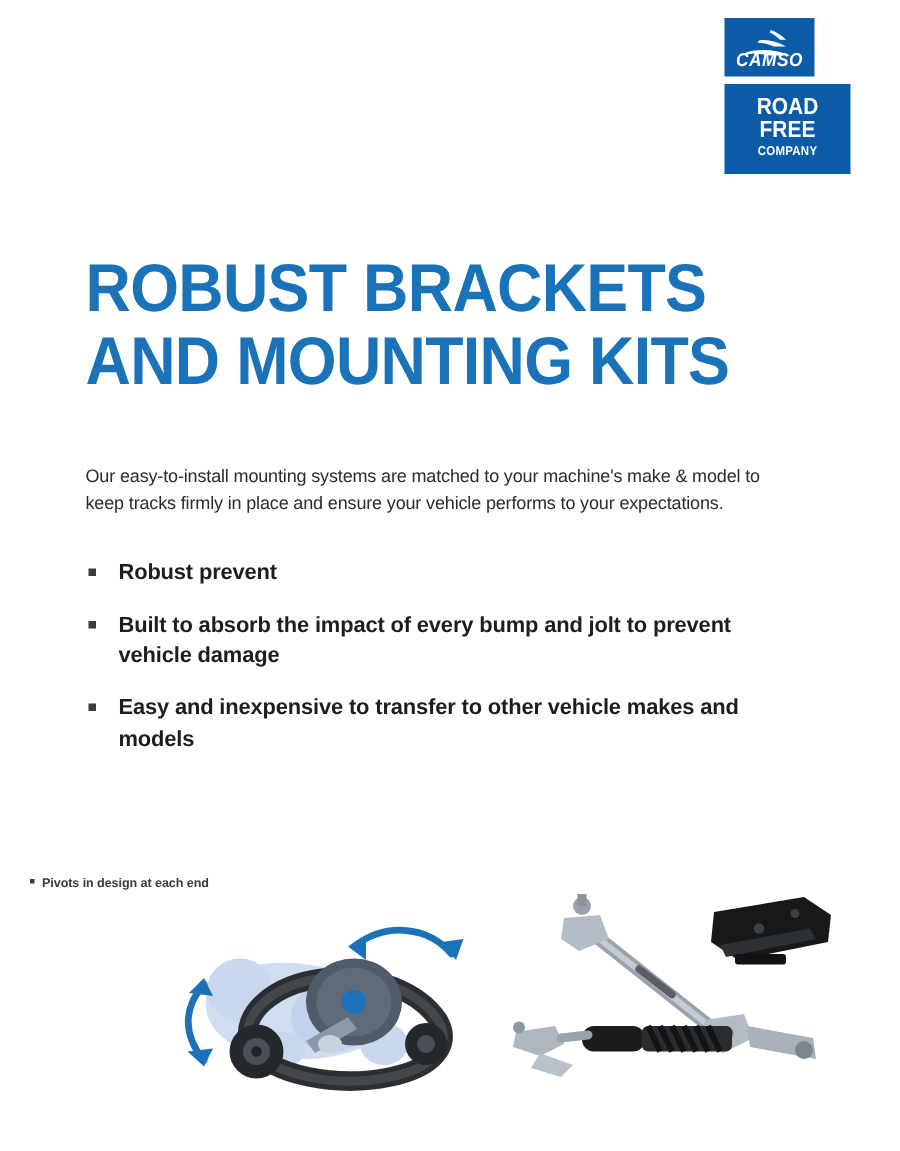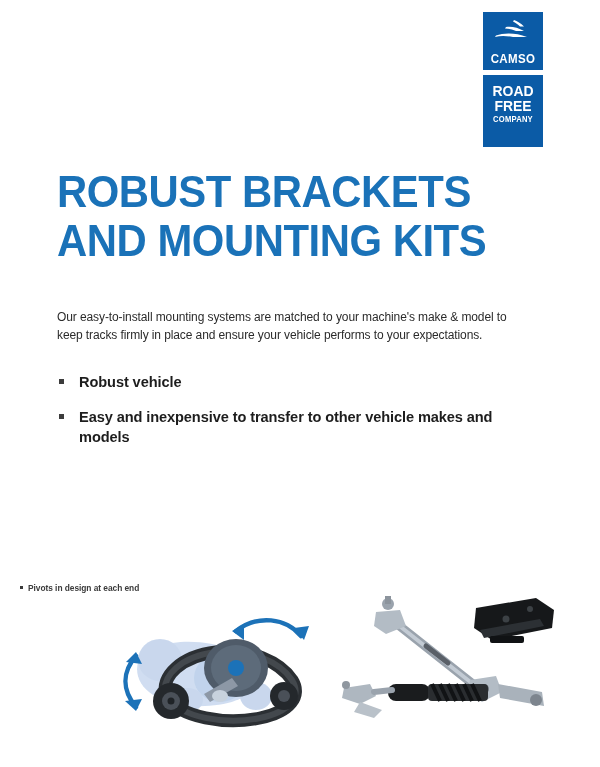"CAMSO" #camso-logo-box { font-style: none -> italic; height: 58px -> 39px }
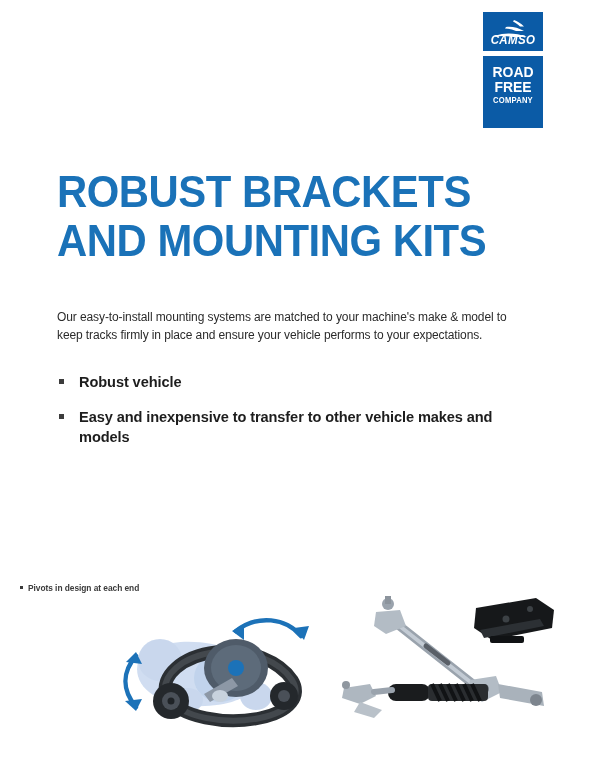"ROAD" #roadfree-logo-box { height: 72px -> 60px; padding-left: none -> 24px }
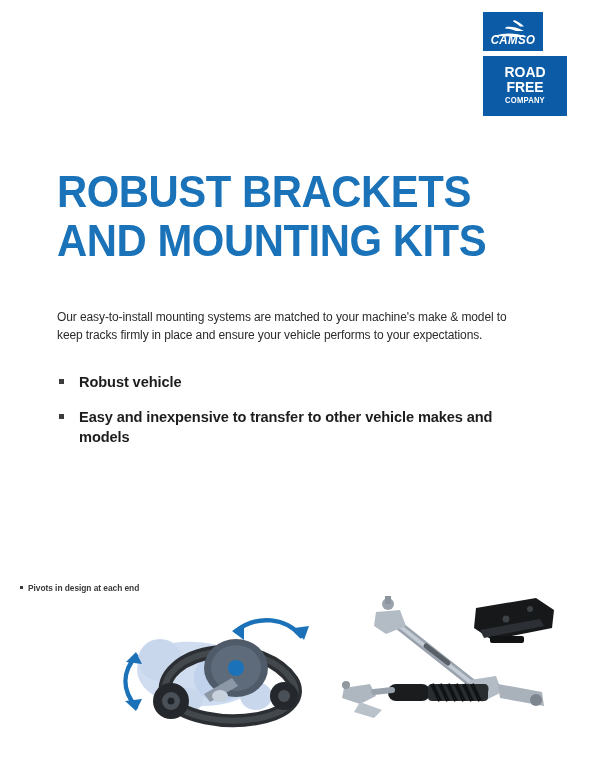"Robust vehicle" span { text: vehicle -> prevent }
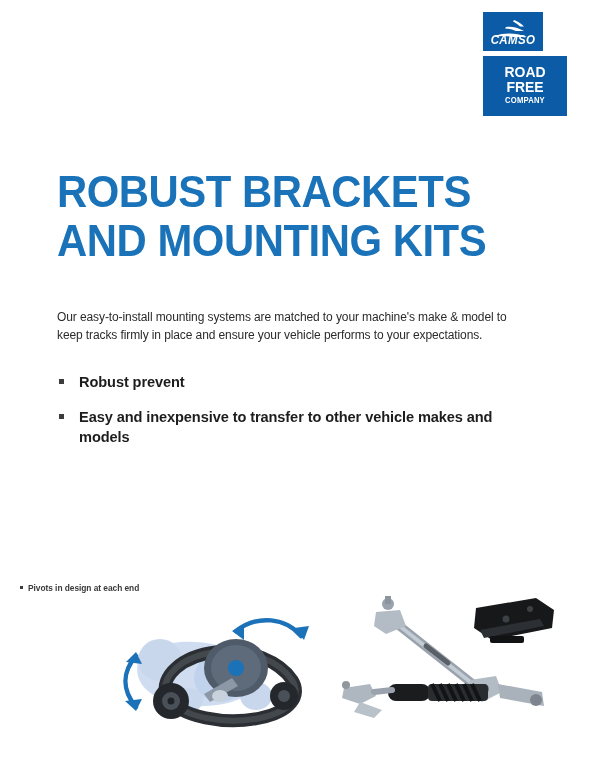"Built to absorb the impact" span { html: none -> <span>Built to absorb the impact of every bump and jolt to prevent vehicle damage</span> }
